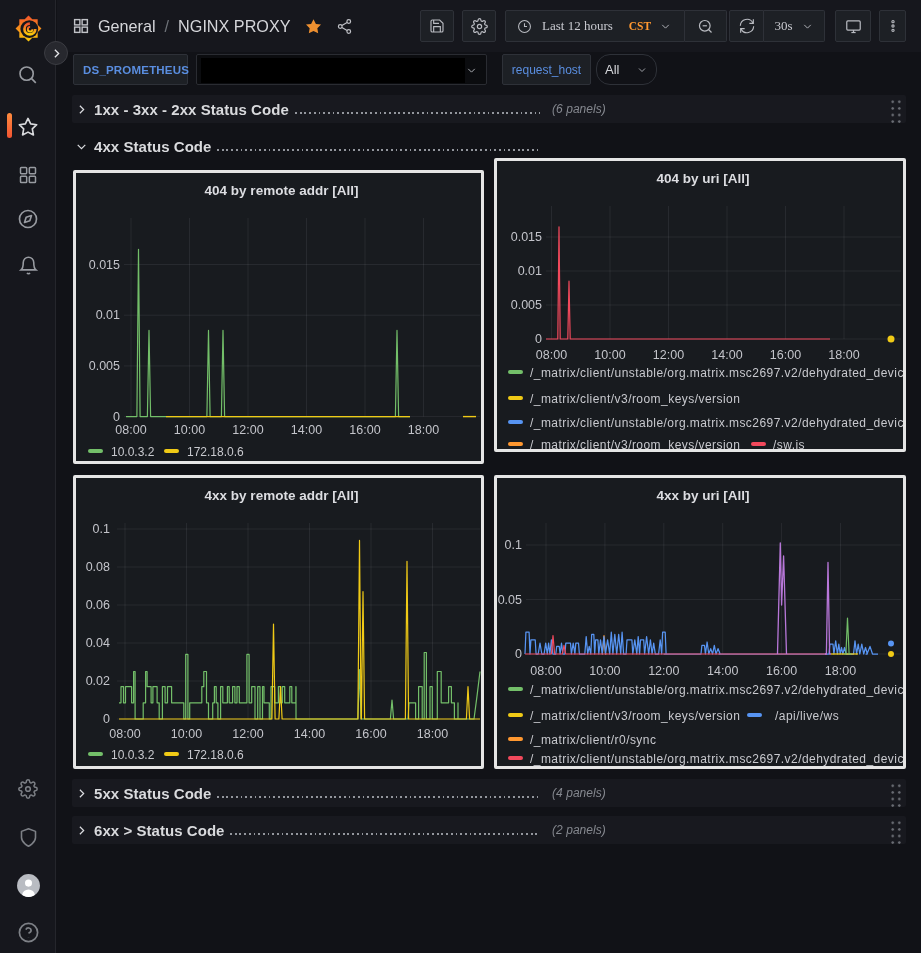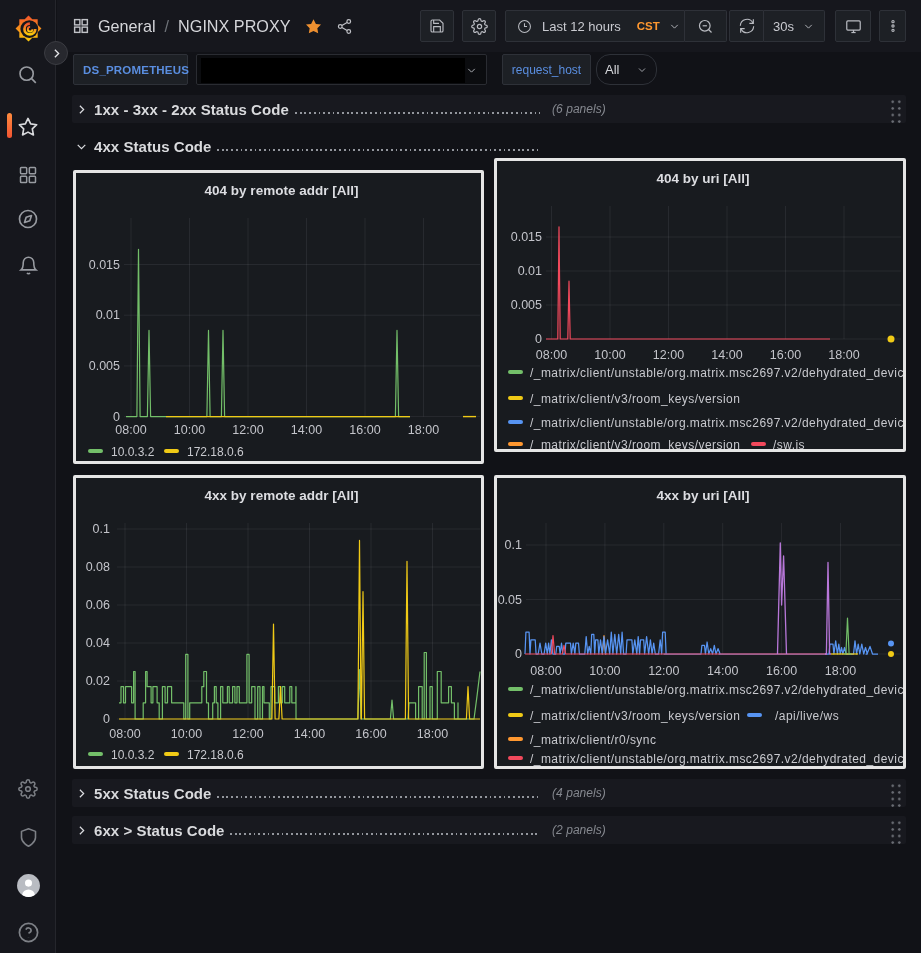"Last 12 hours" .grp { font-family: none -> Liberation Serif, serif }
